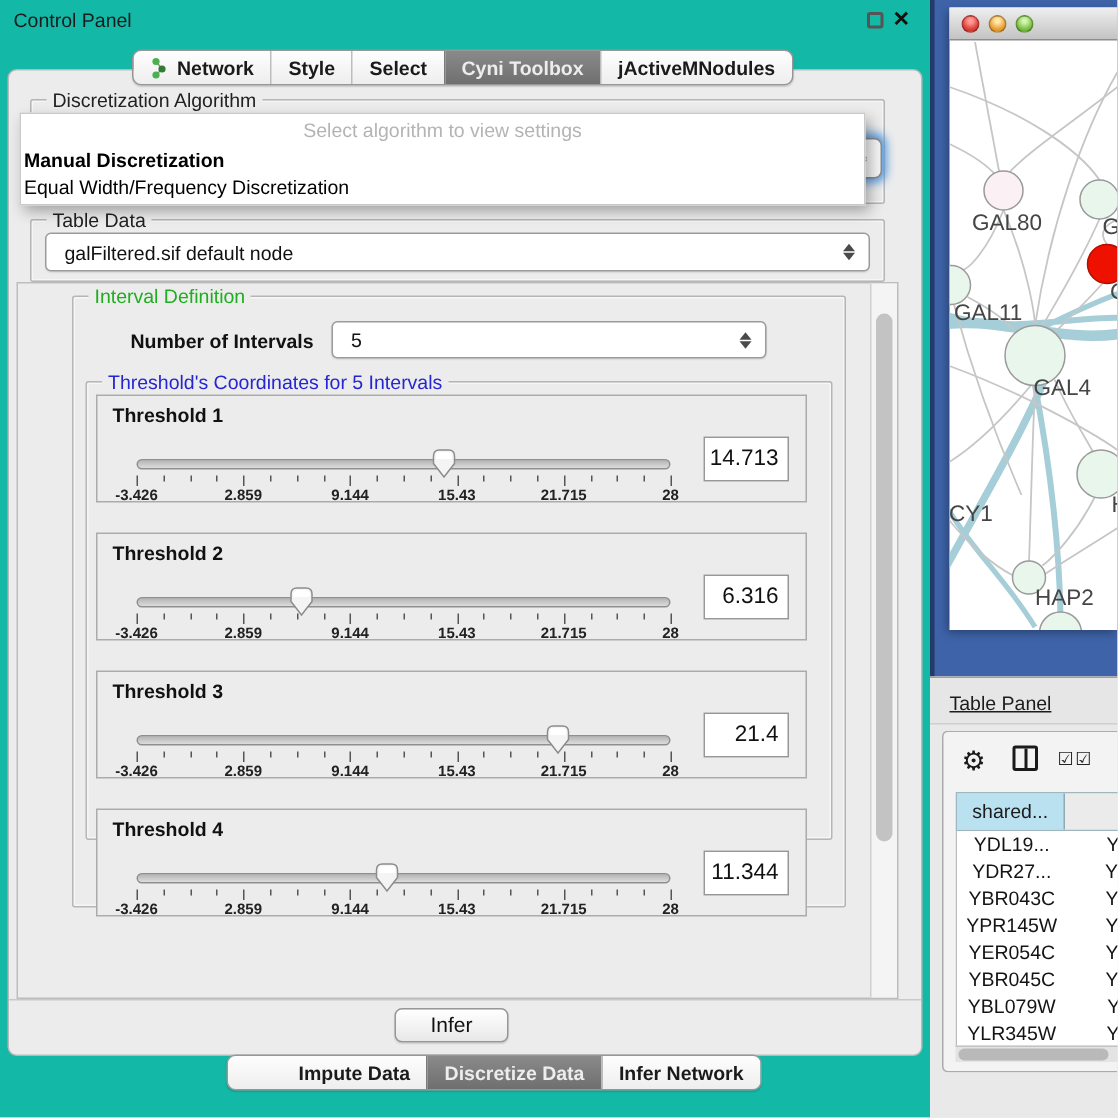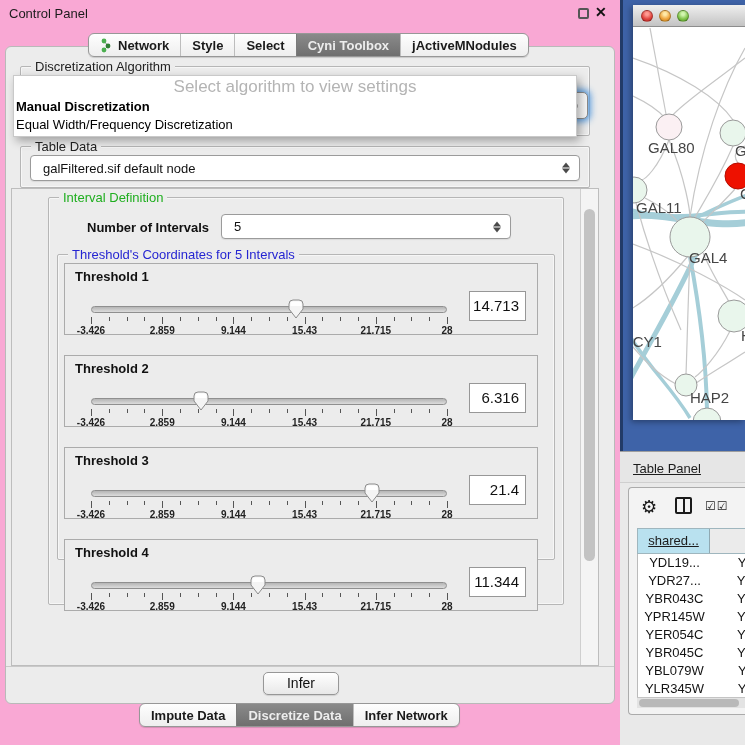"Control Panel" .left-panel { background: #f9a8d4 -> #14b8a6 }
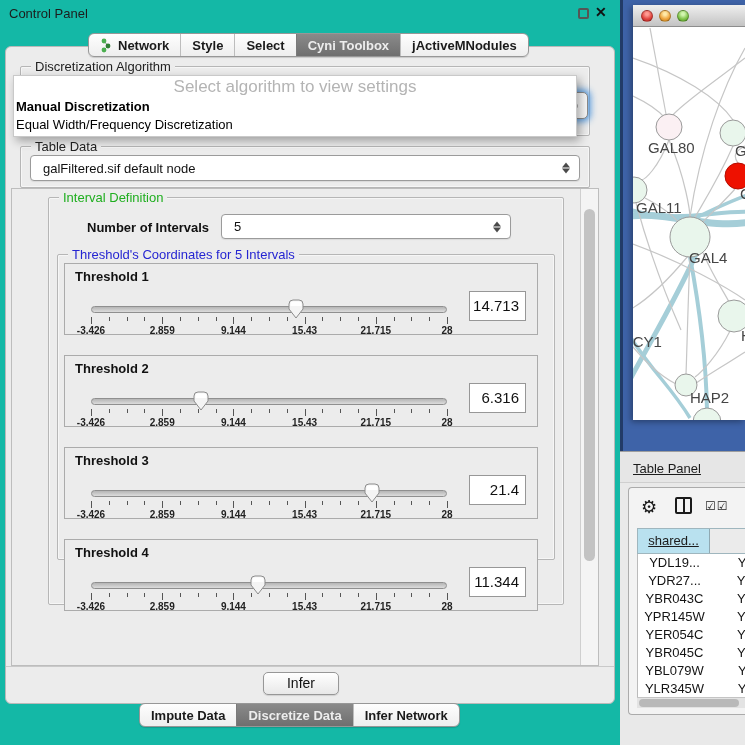"Select algorithm to view settings" .algo-popup .hint { font-size: 17px -> 13px }
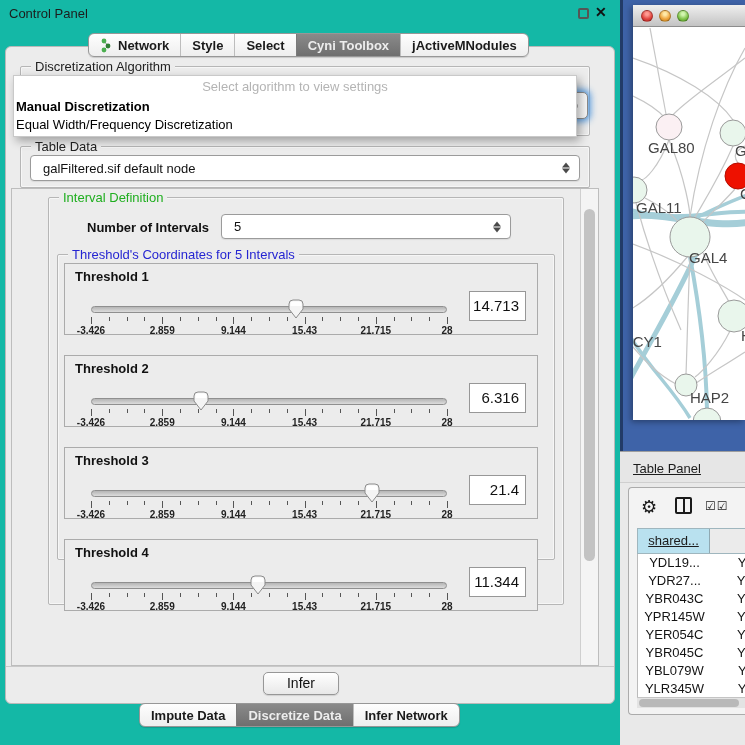"shared..." .tp-hcell.c1 { text-decoration: underline -> none }
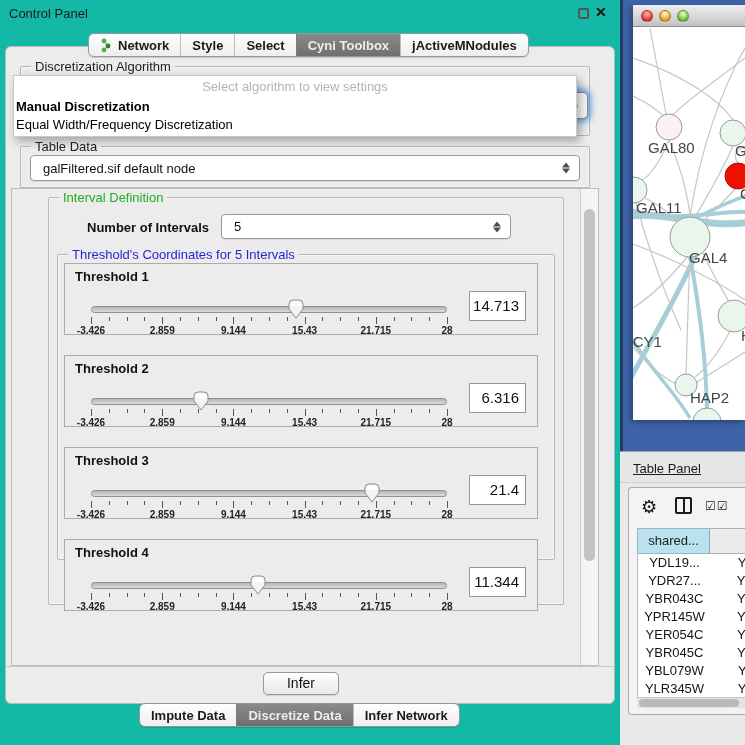"Impute Data" .bottom-tabs { left: 139px -> 151px; padding-left: none -> 36px }
